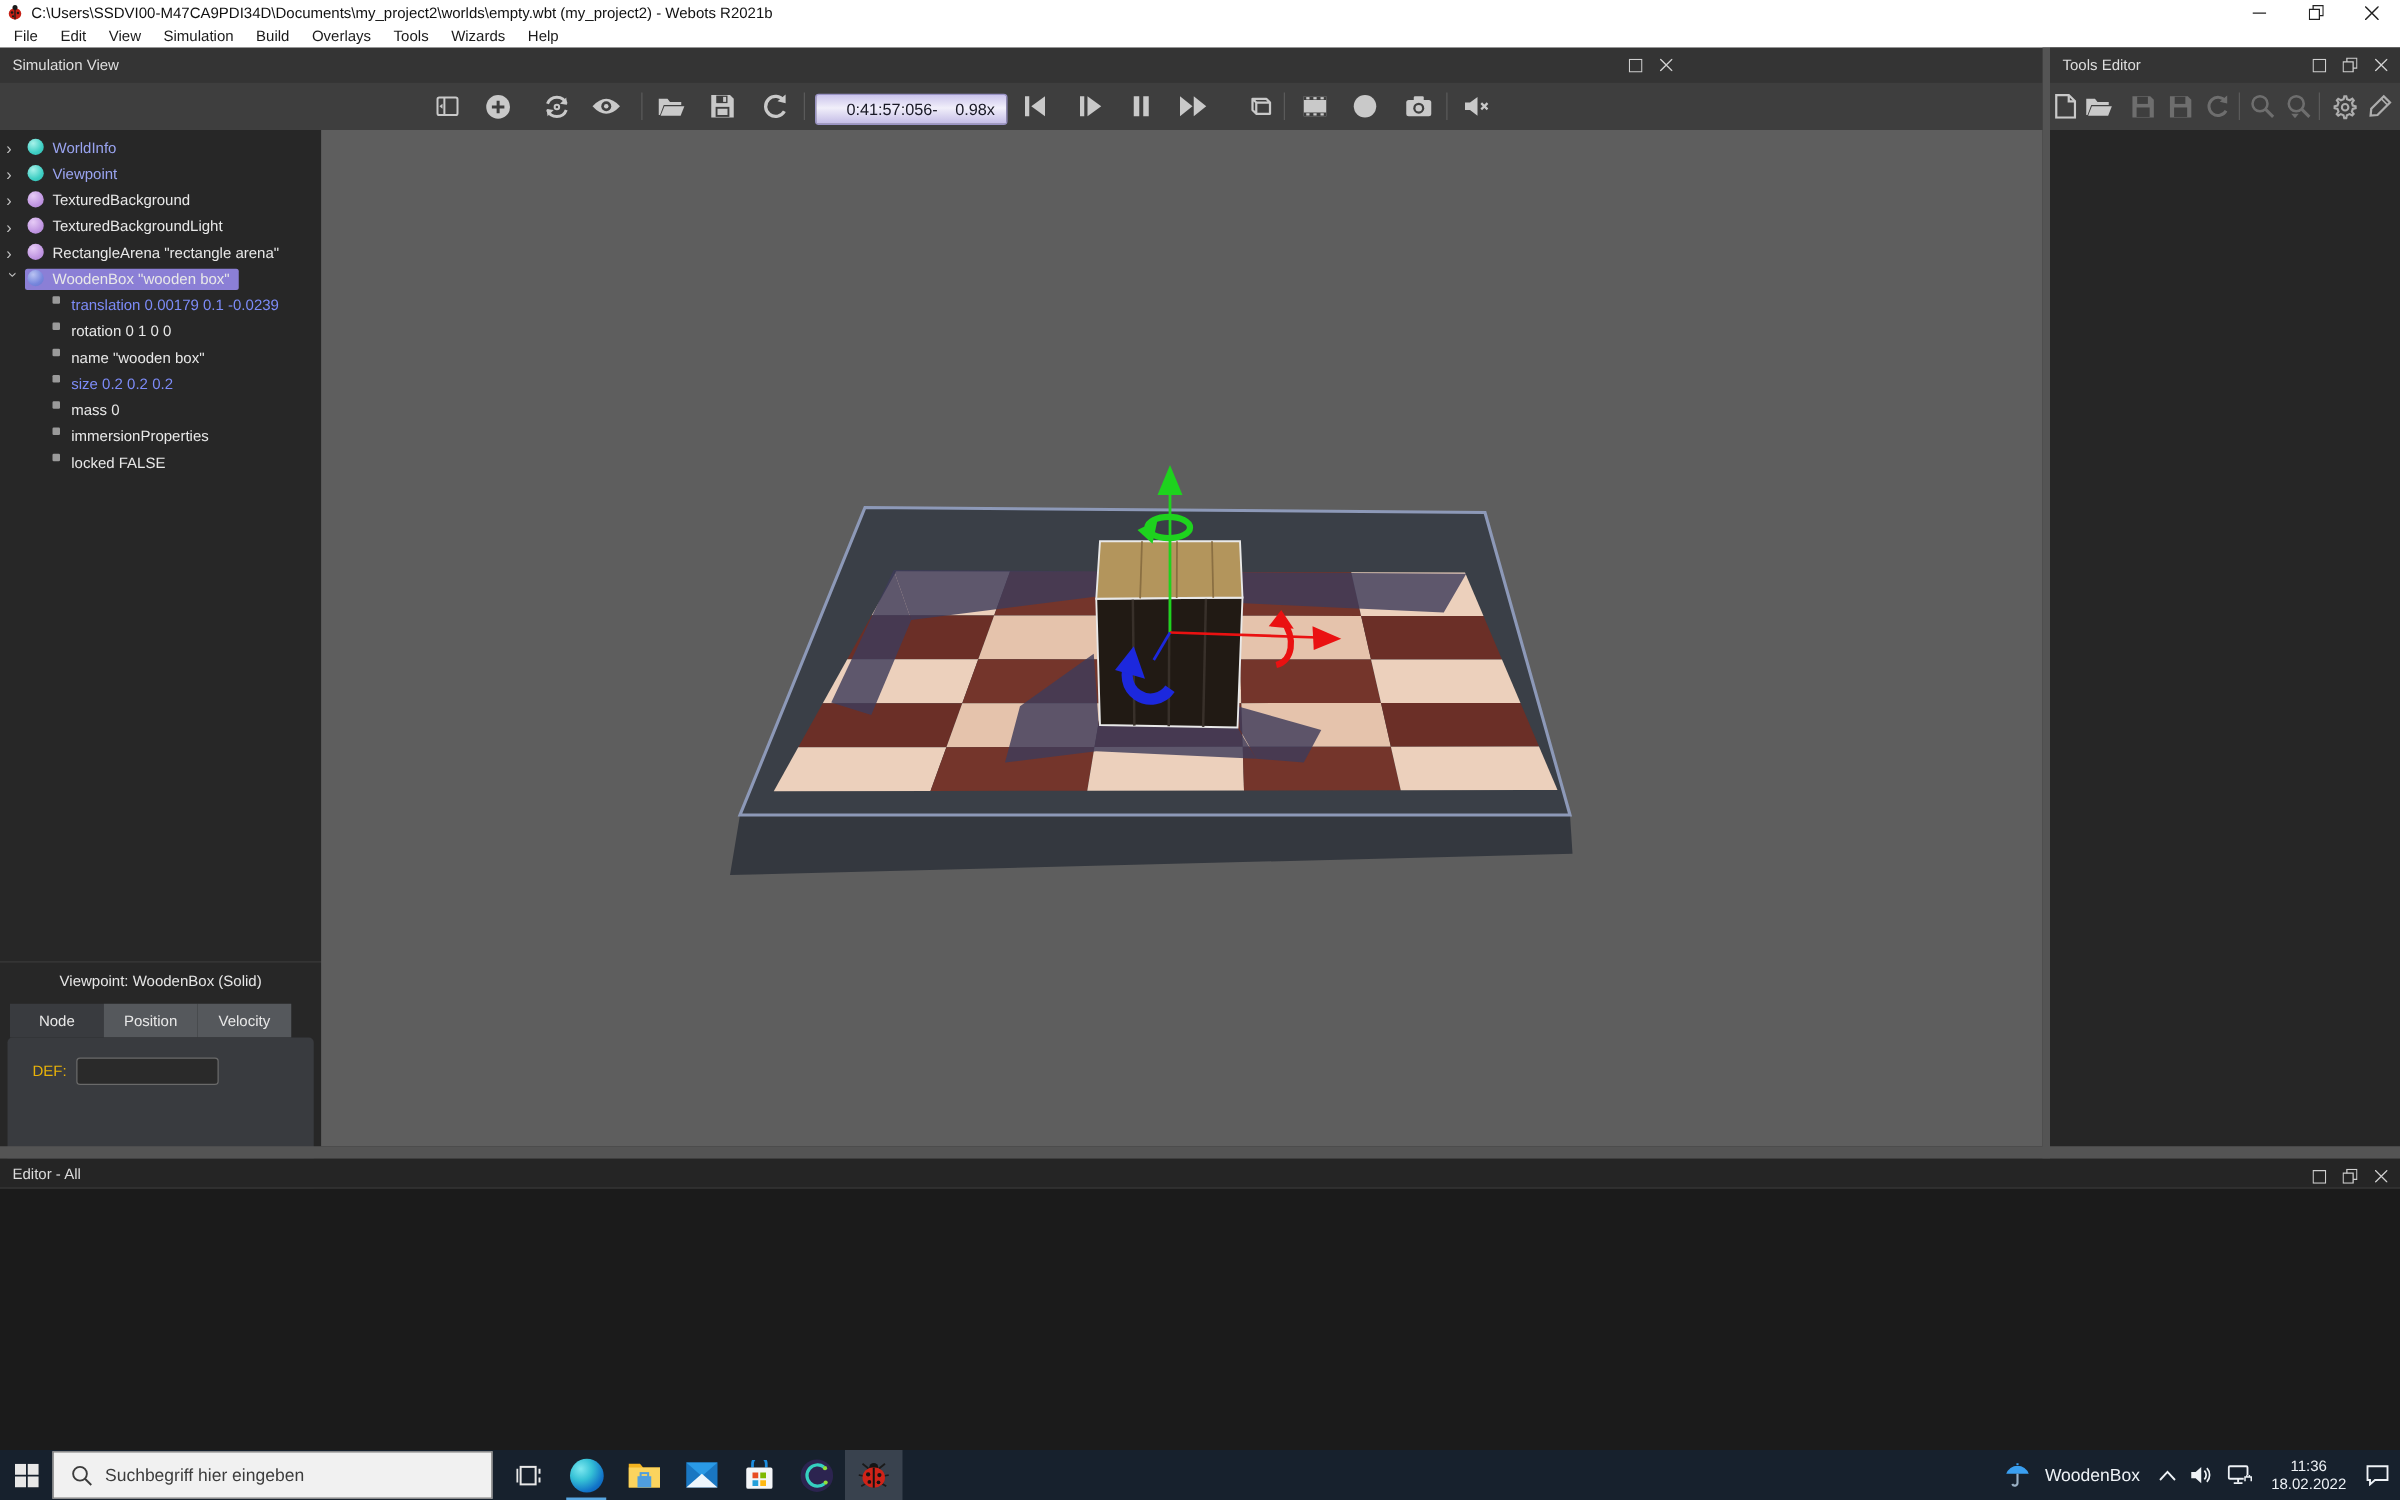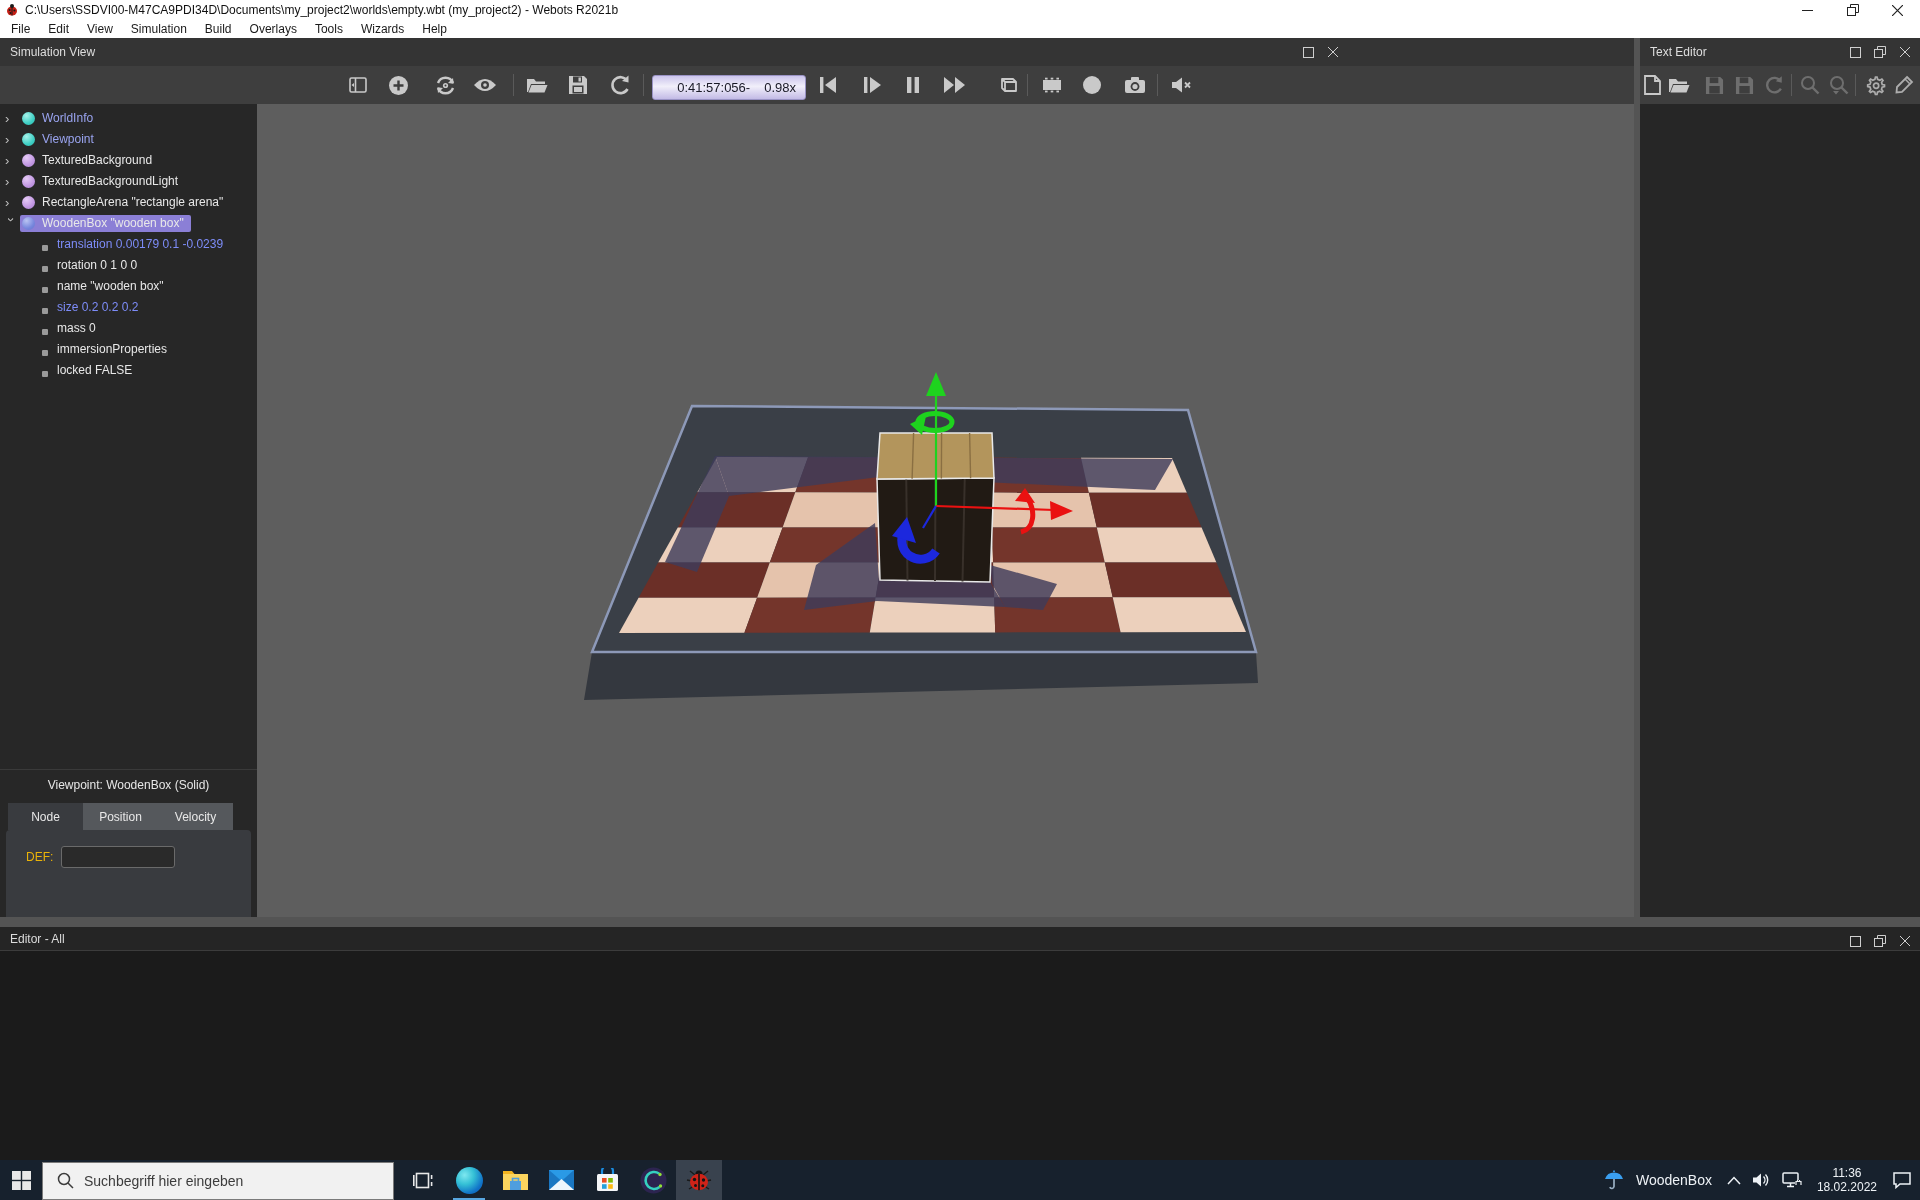"Text Editor" span.ptitle { text: Text -> Tools }
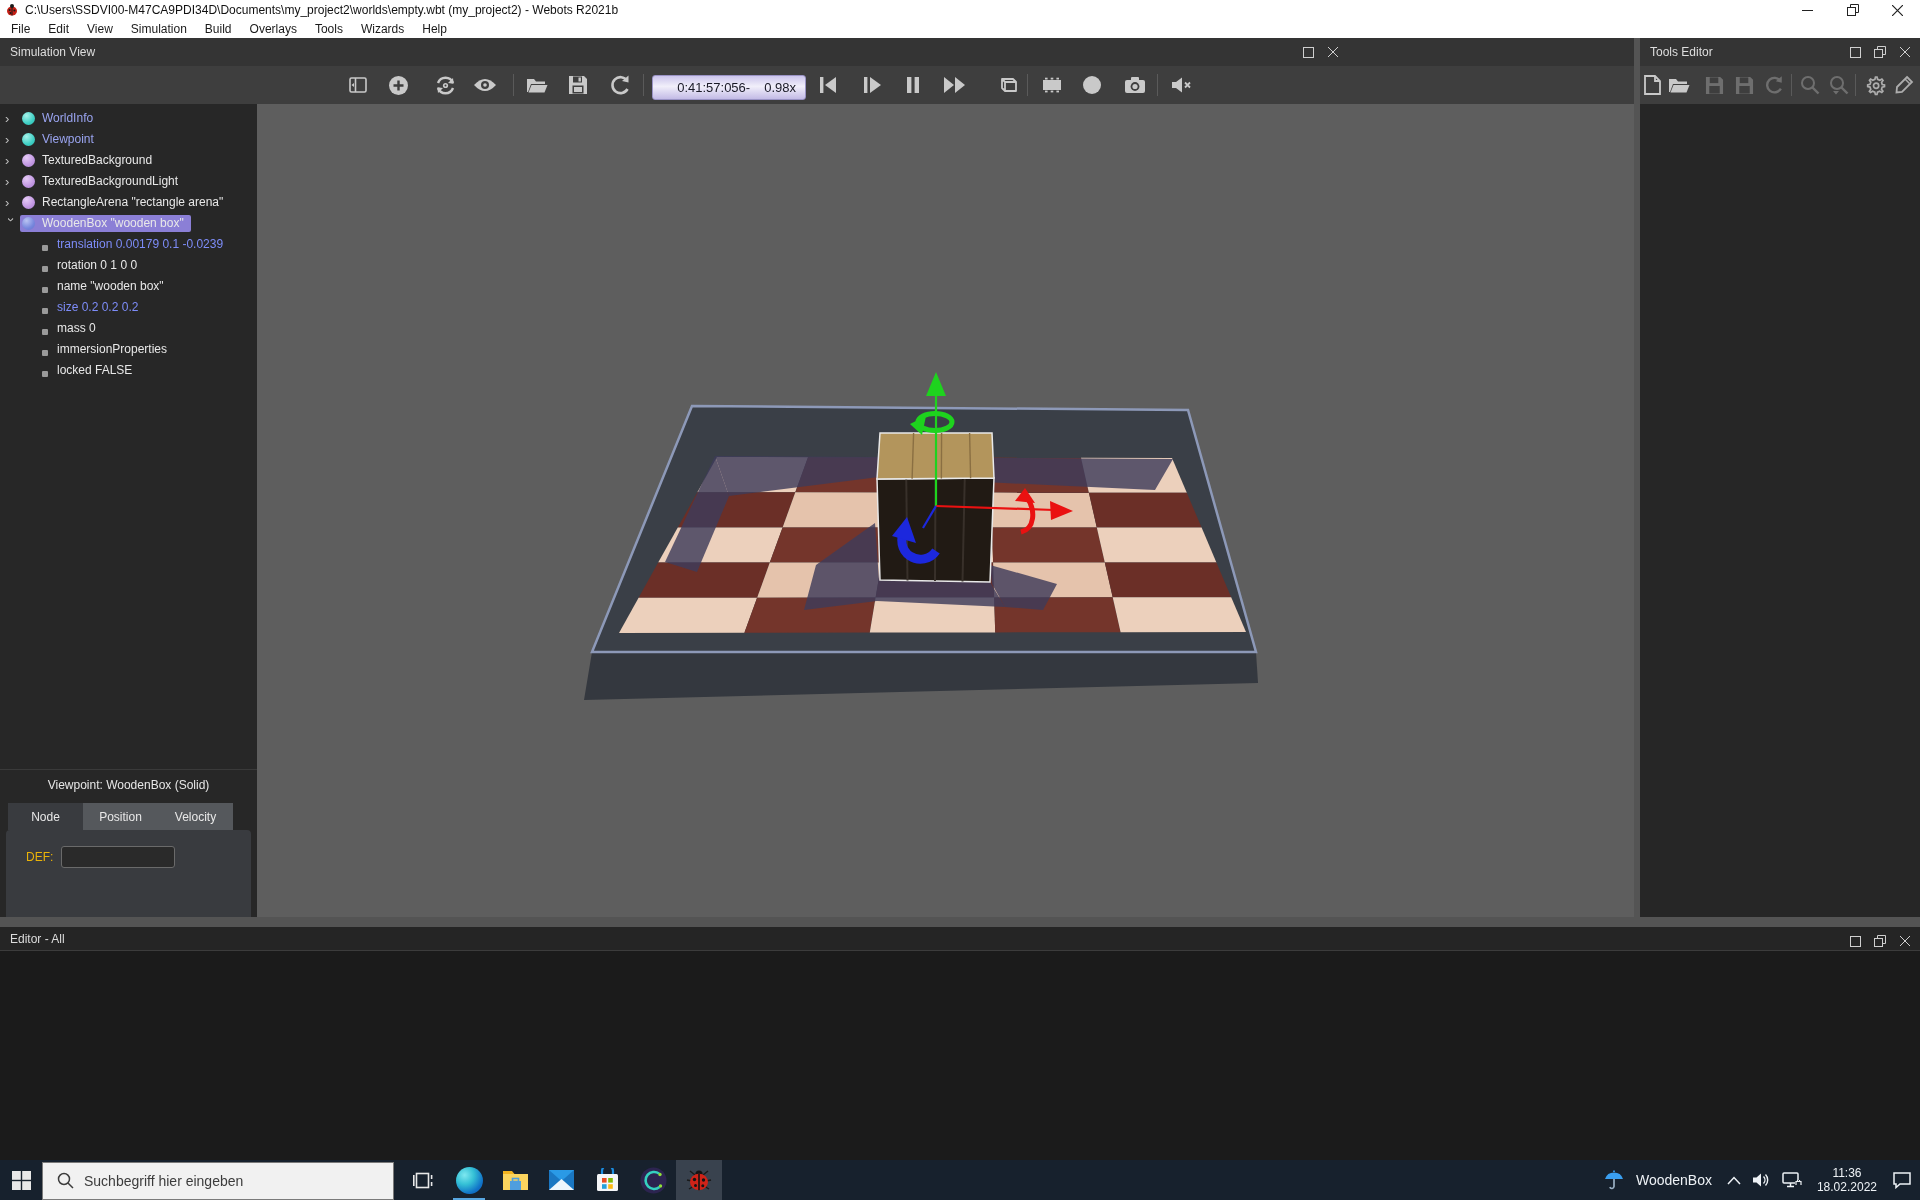"WorldInfo" .twrap { align-items: flex-end -> flex-start }
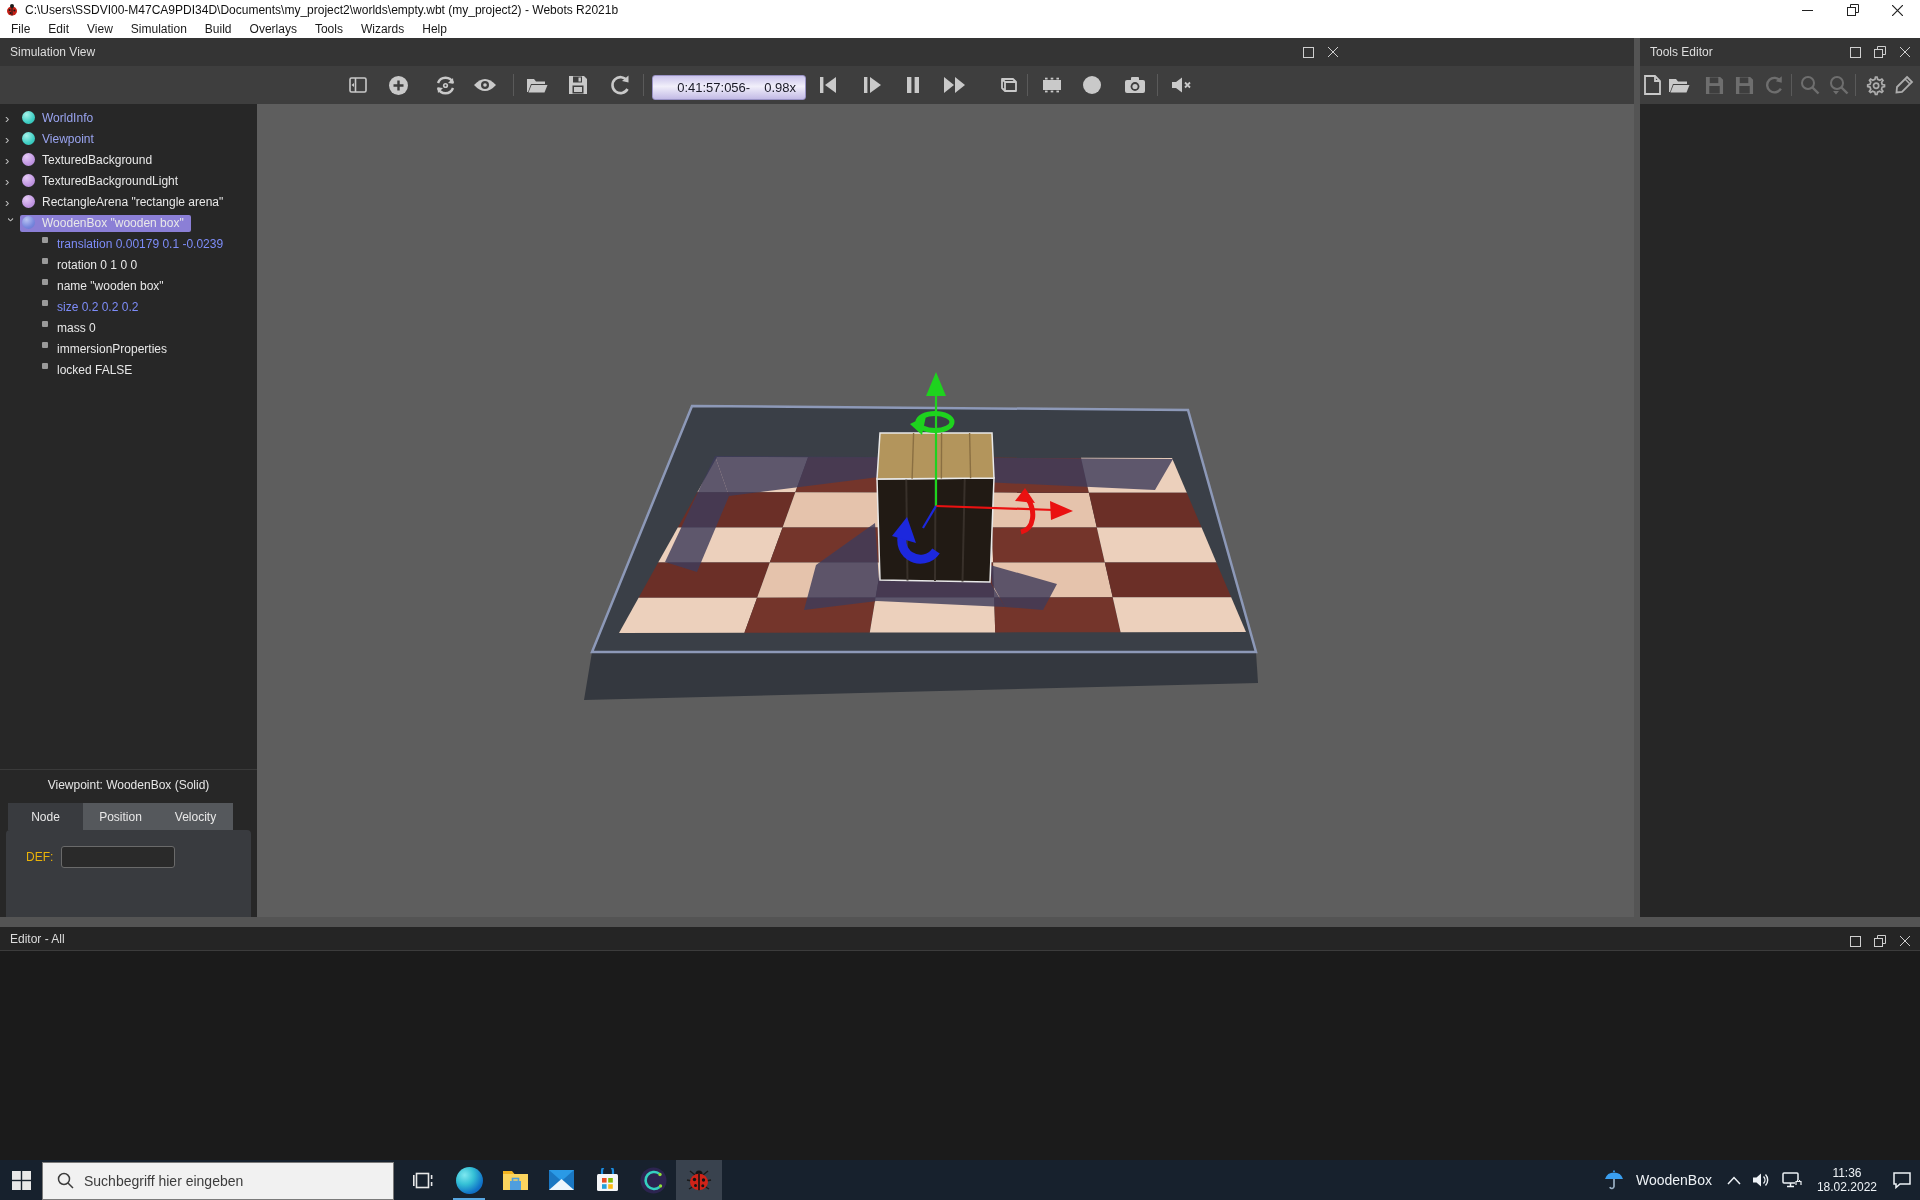"Suchbegriff hier eingeben" #taskbar { align-items: center -> none }
